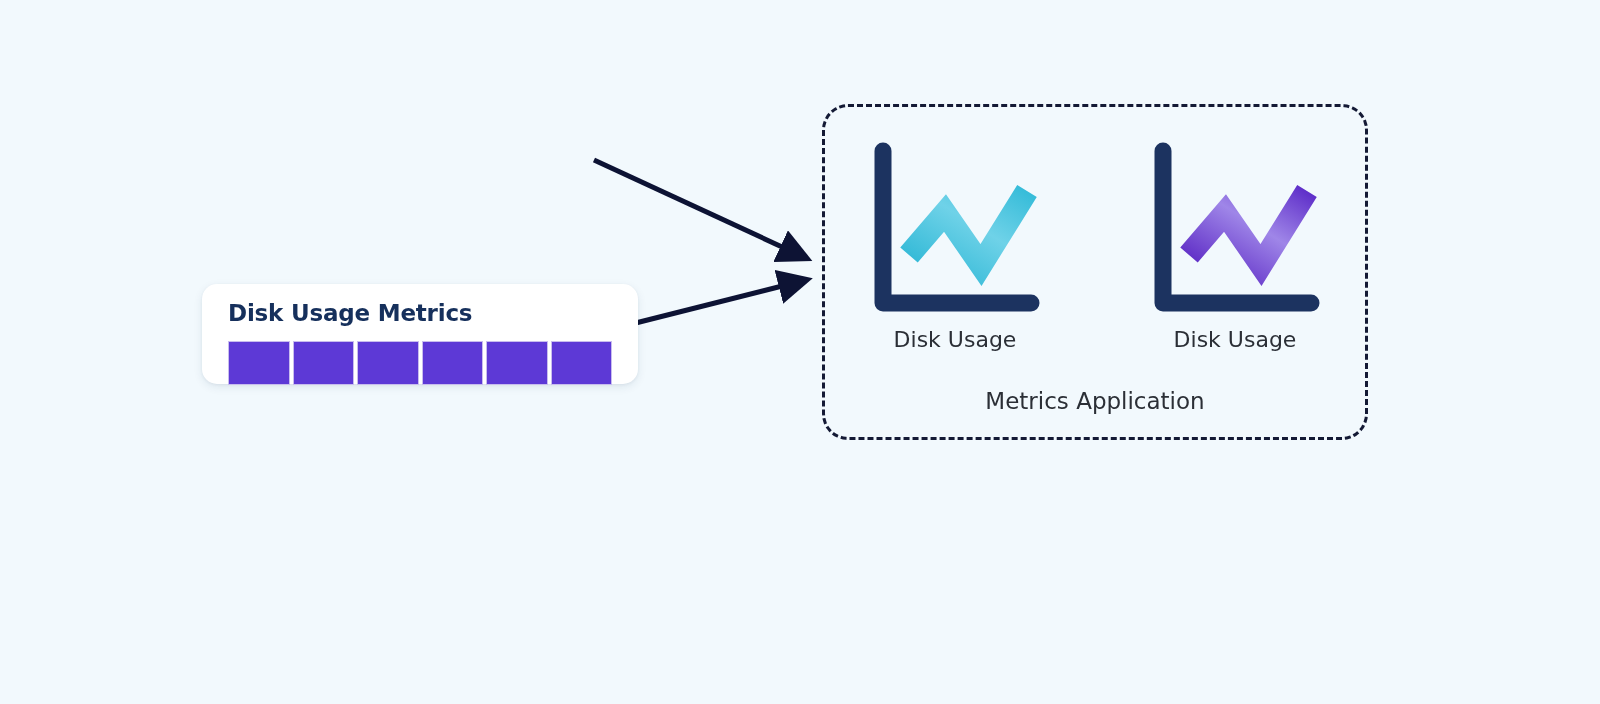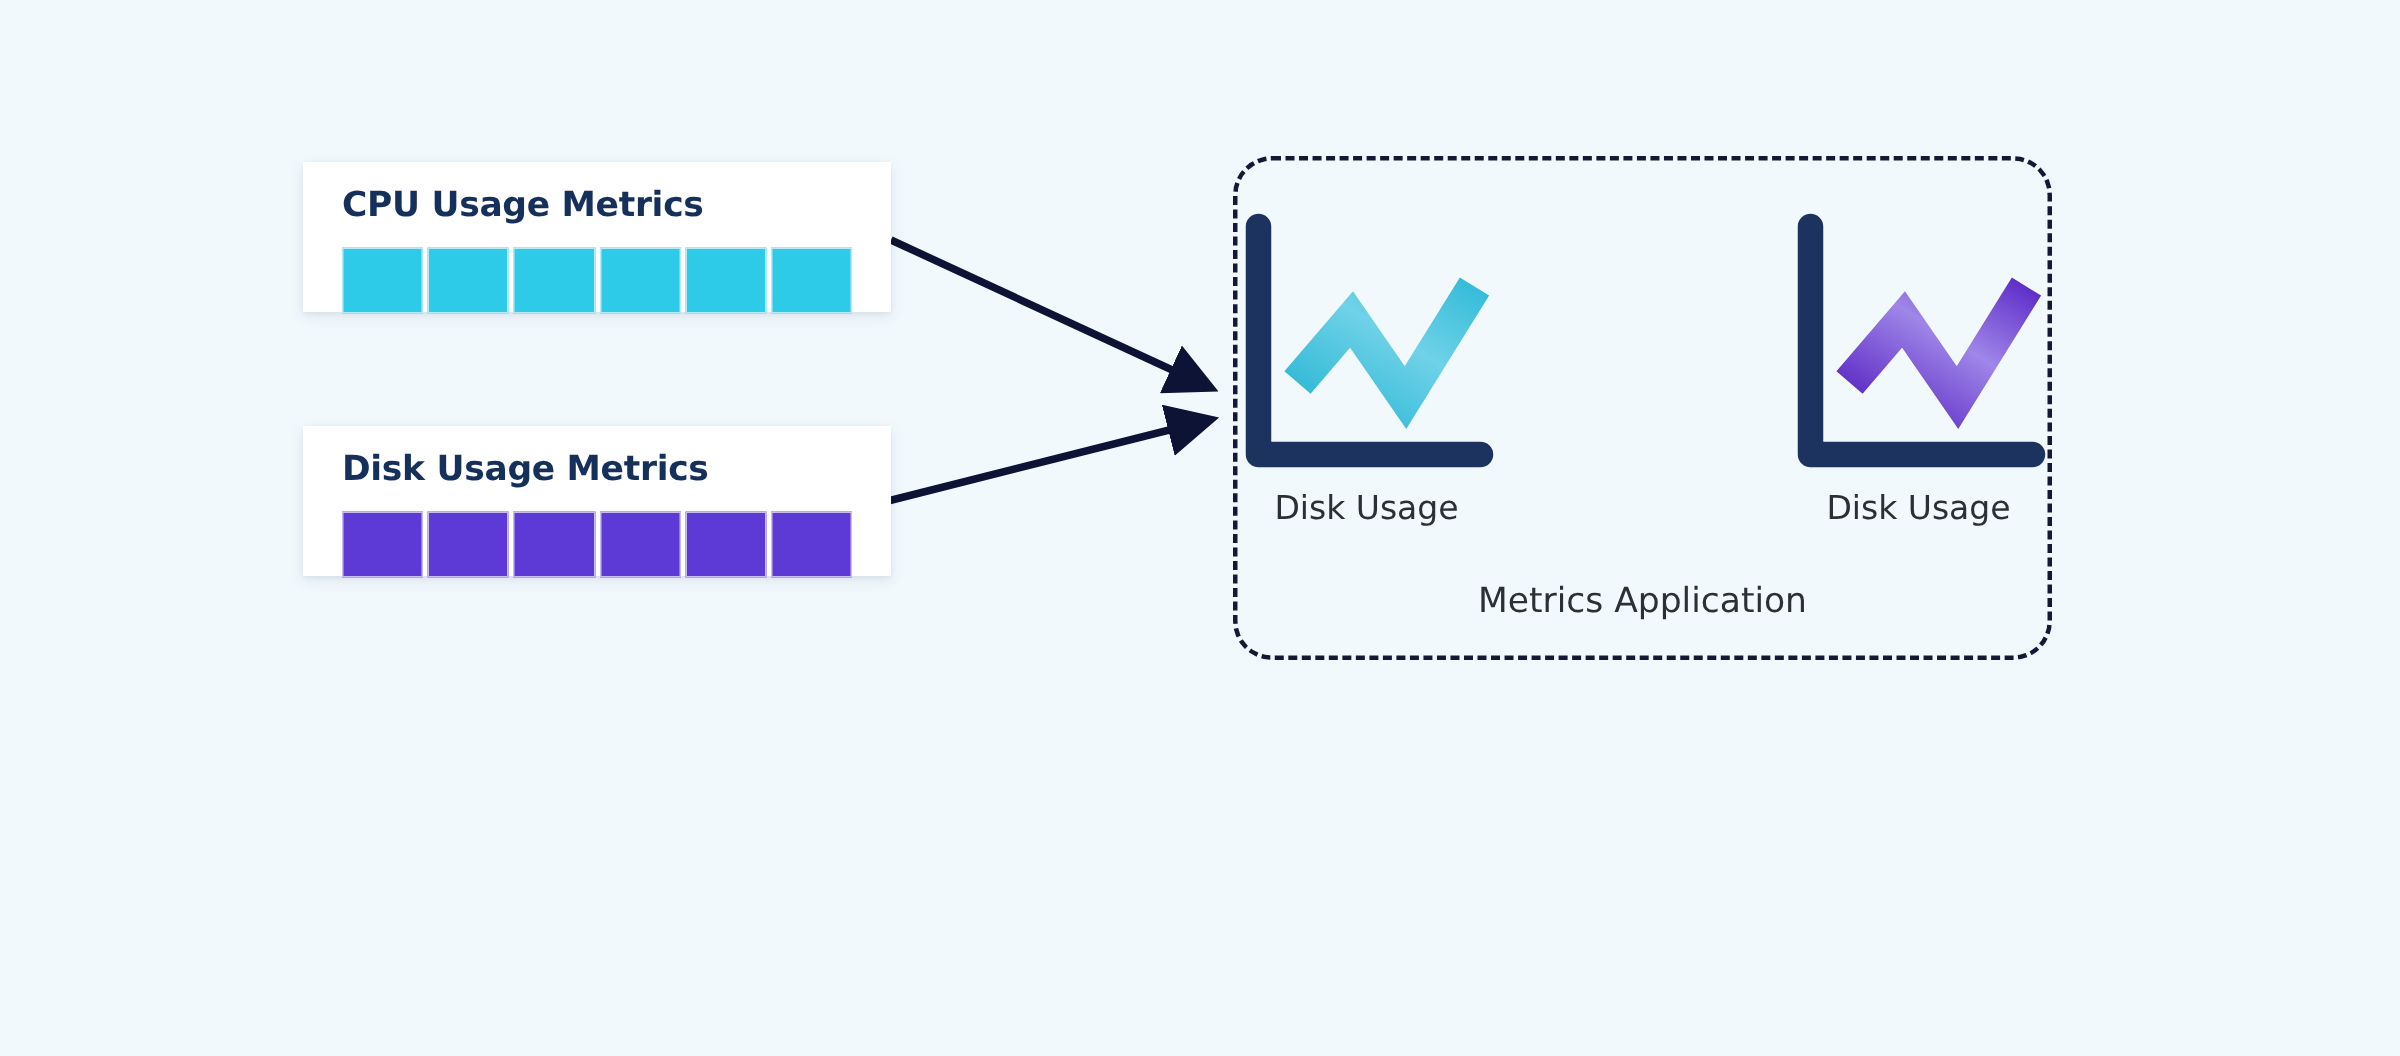"CPU Usage Metrics" div.metric-card { html: <div> <div>CPU Usage Metrics</div> <div> <div></div> <div></div> <div></div> <div></div> <div></div> <div></div> </div> </div> -> none }
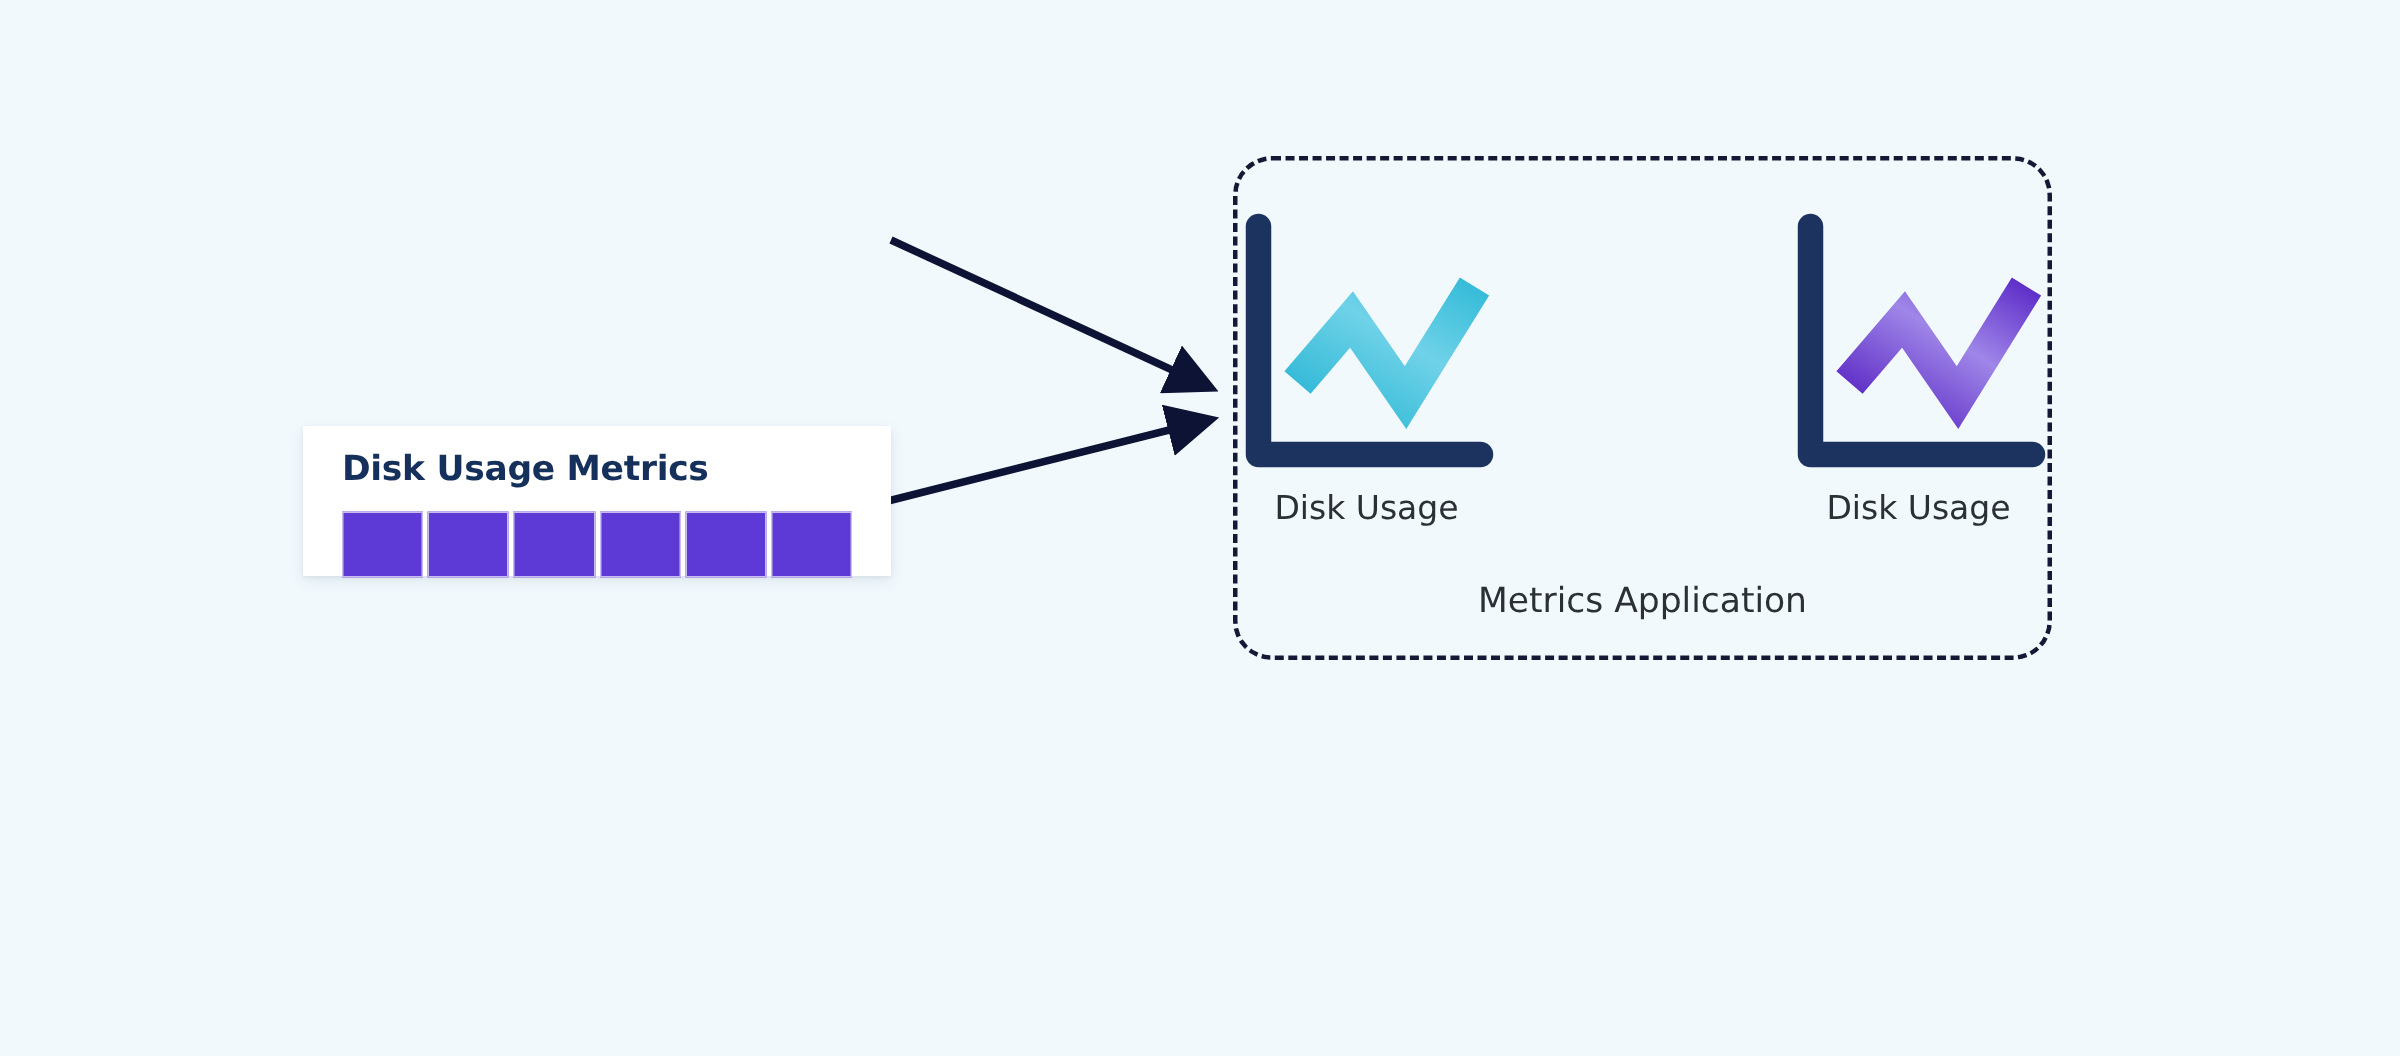"Disk Usage Metrics" .metric-card.disk { border-radius: none -> 15px; width: 392px -> 436px }
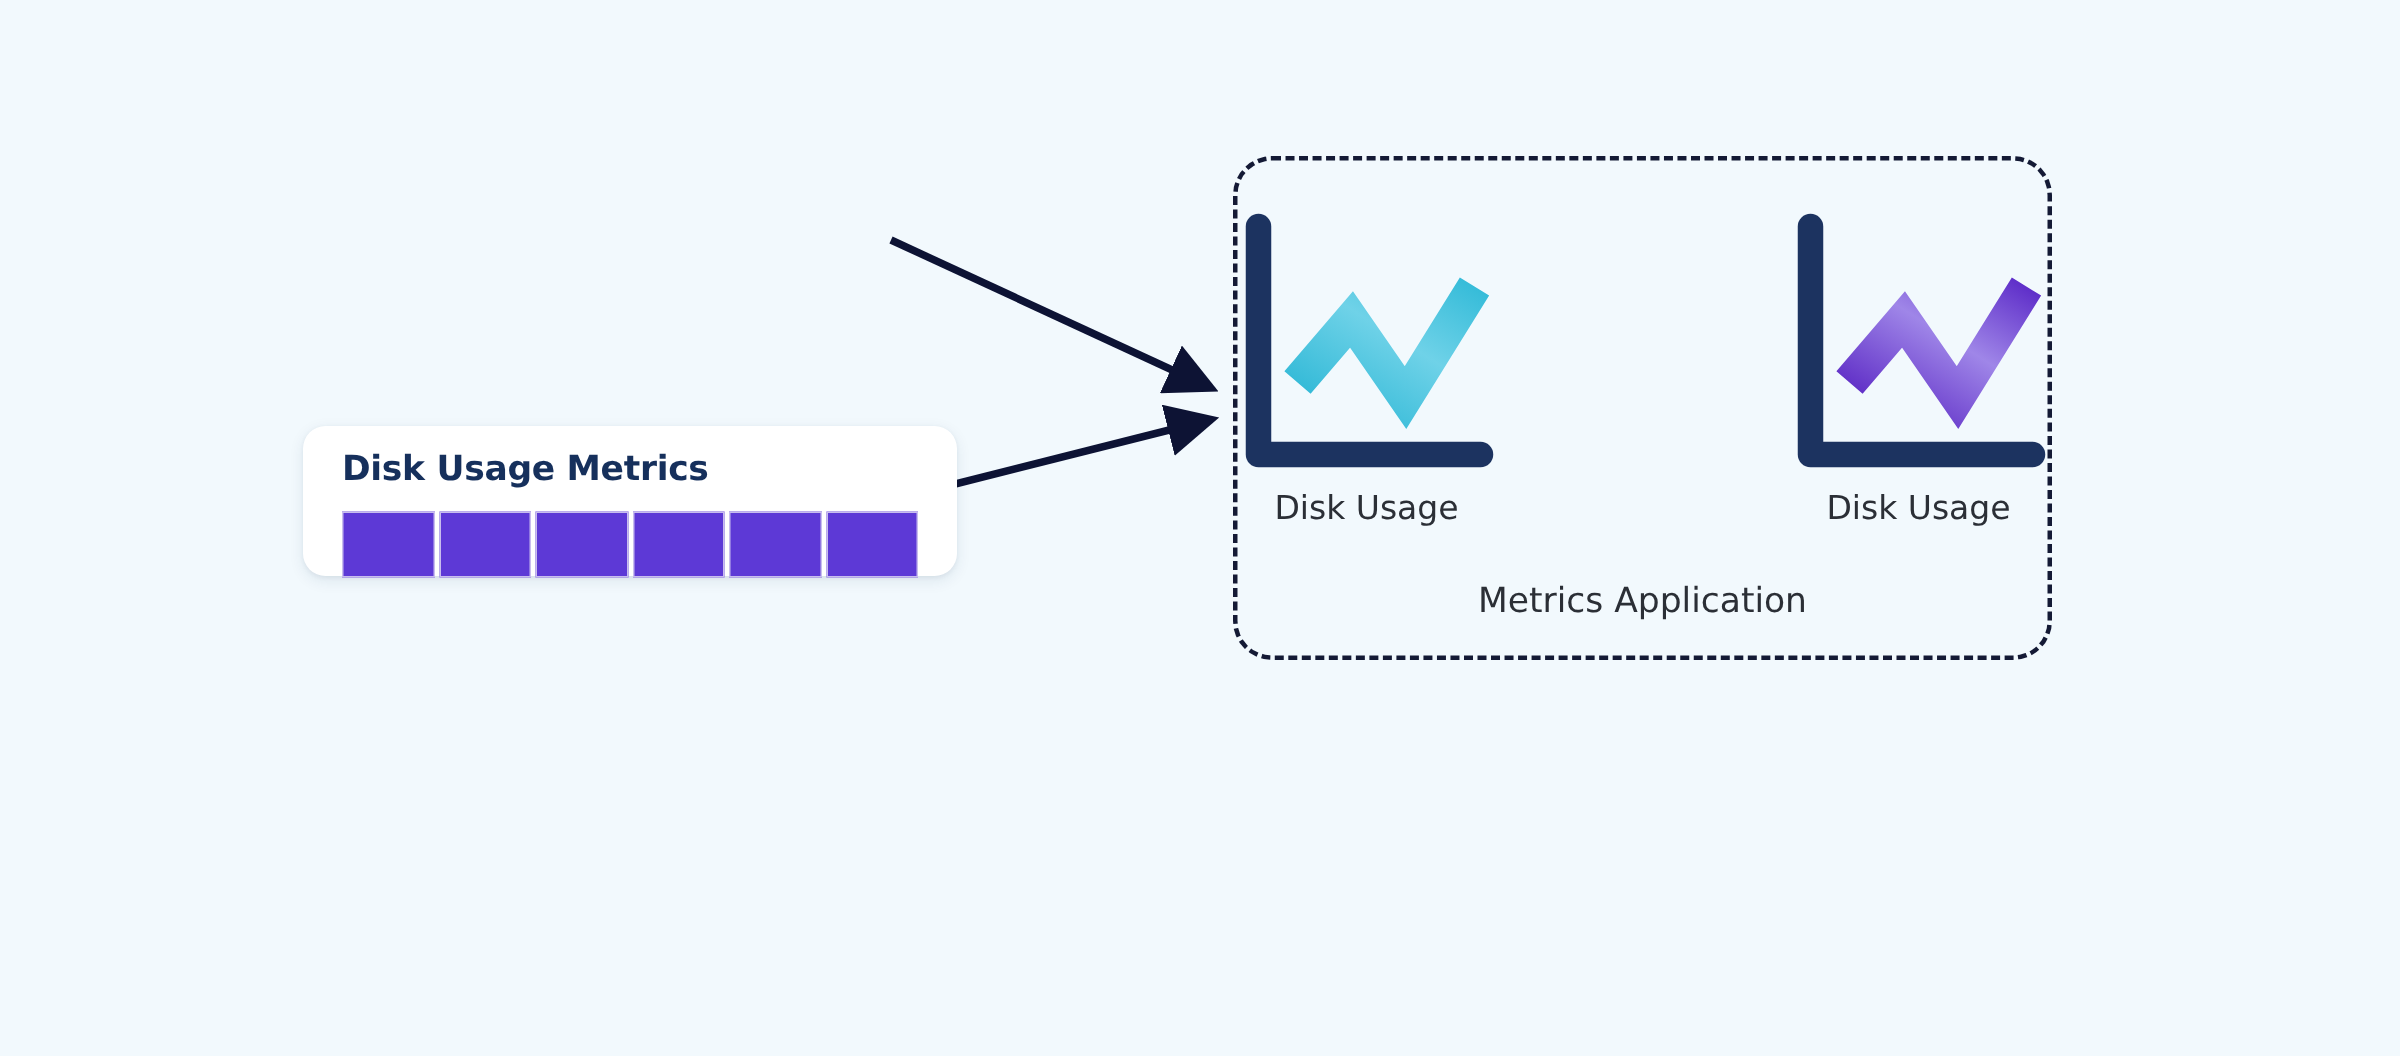"Disk Usage" .charts-row { justify-content: space-between -> center }
